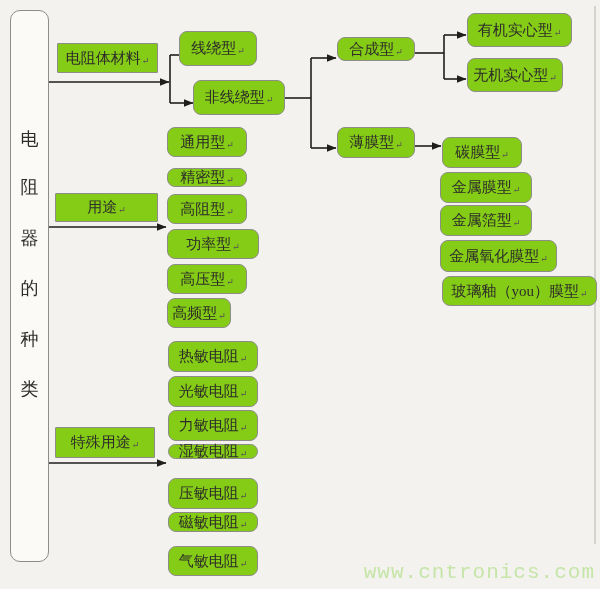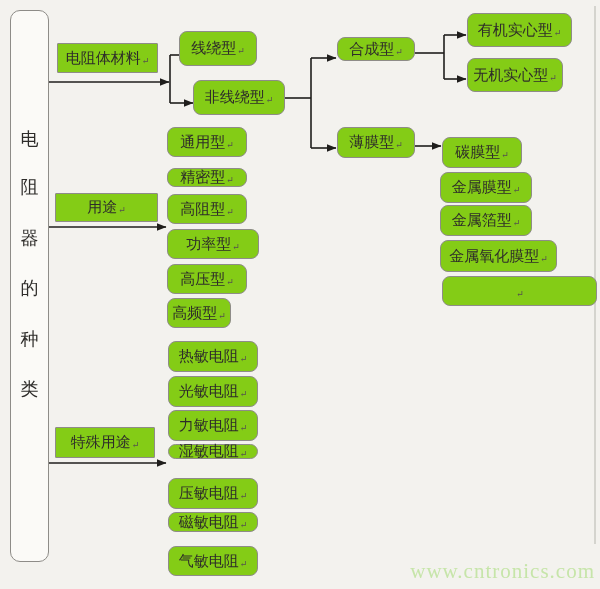"玻璃釉（you）膜型" span { html: none -> <span>玻璃釉（you）膜型</span> }
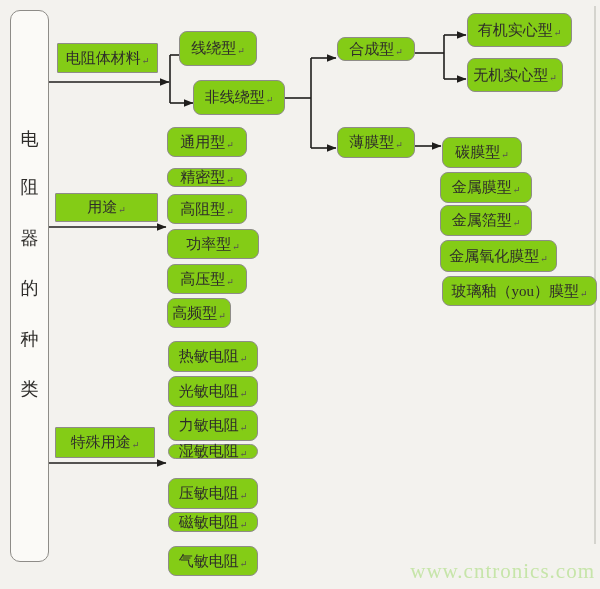"www.cntronics.com" .watermark { font-family: Liberation Serif, serif -> Liberation Mono, monospace }
